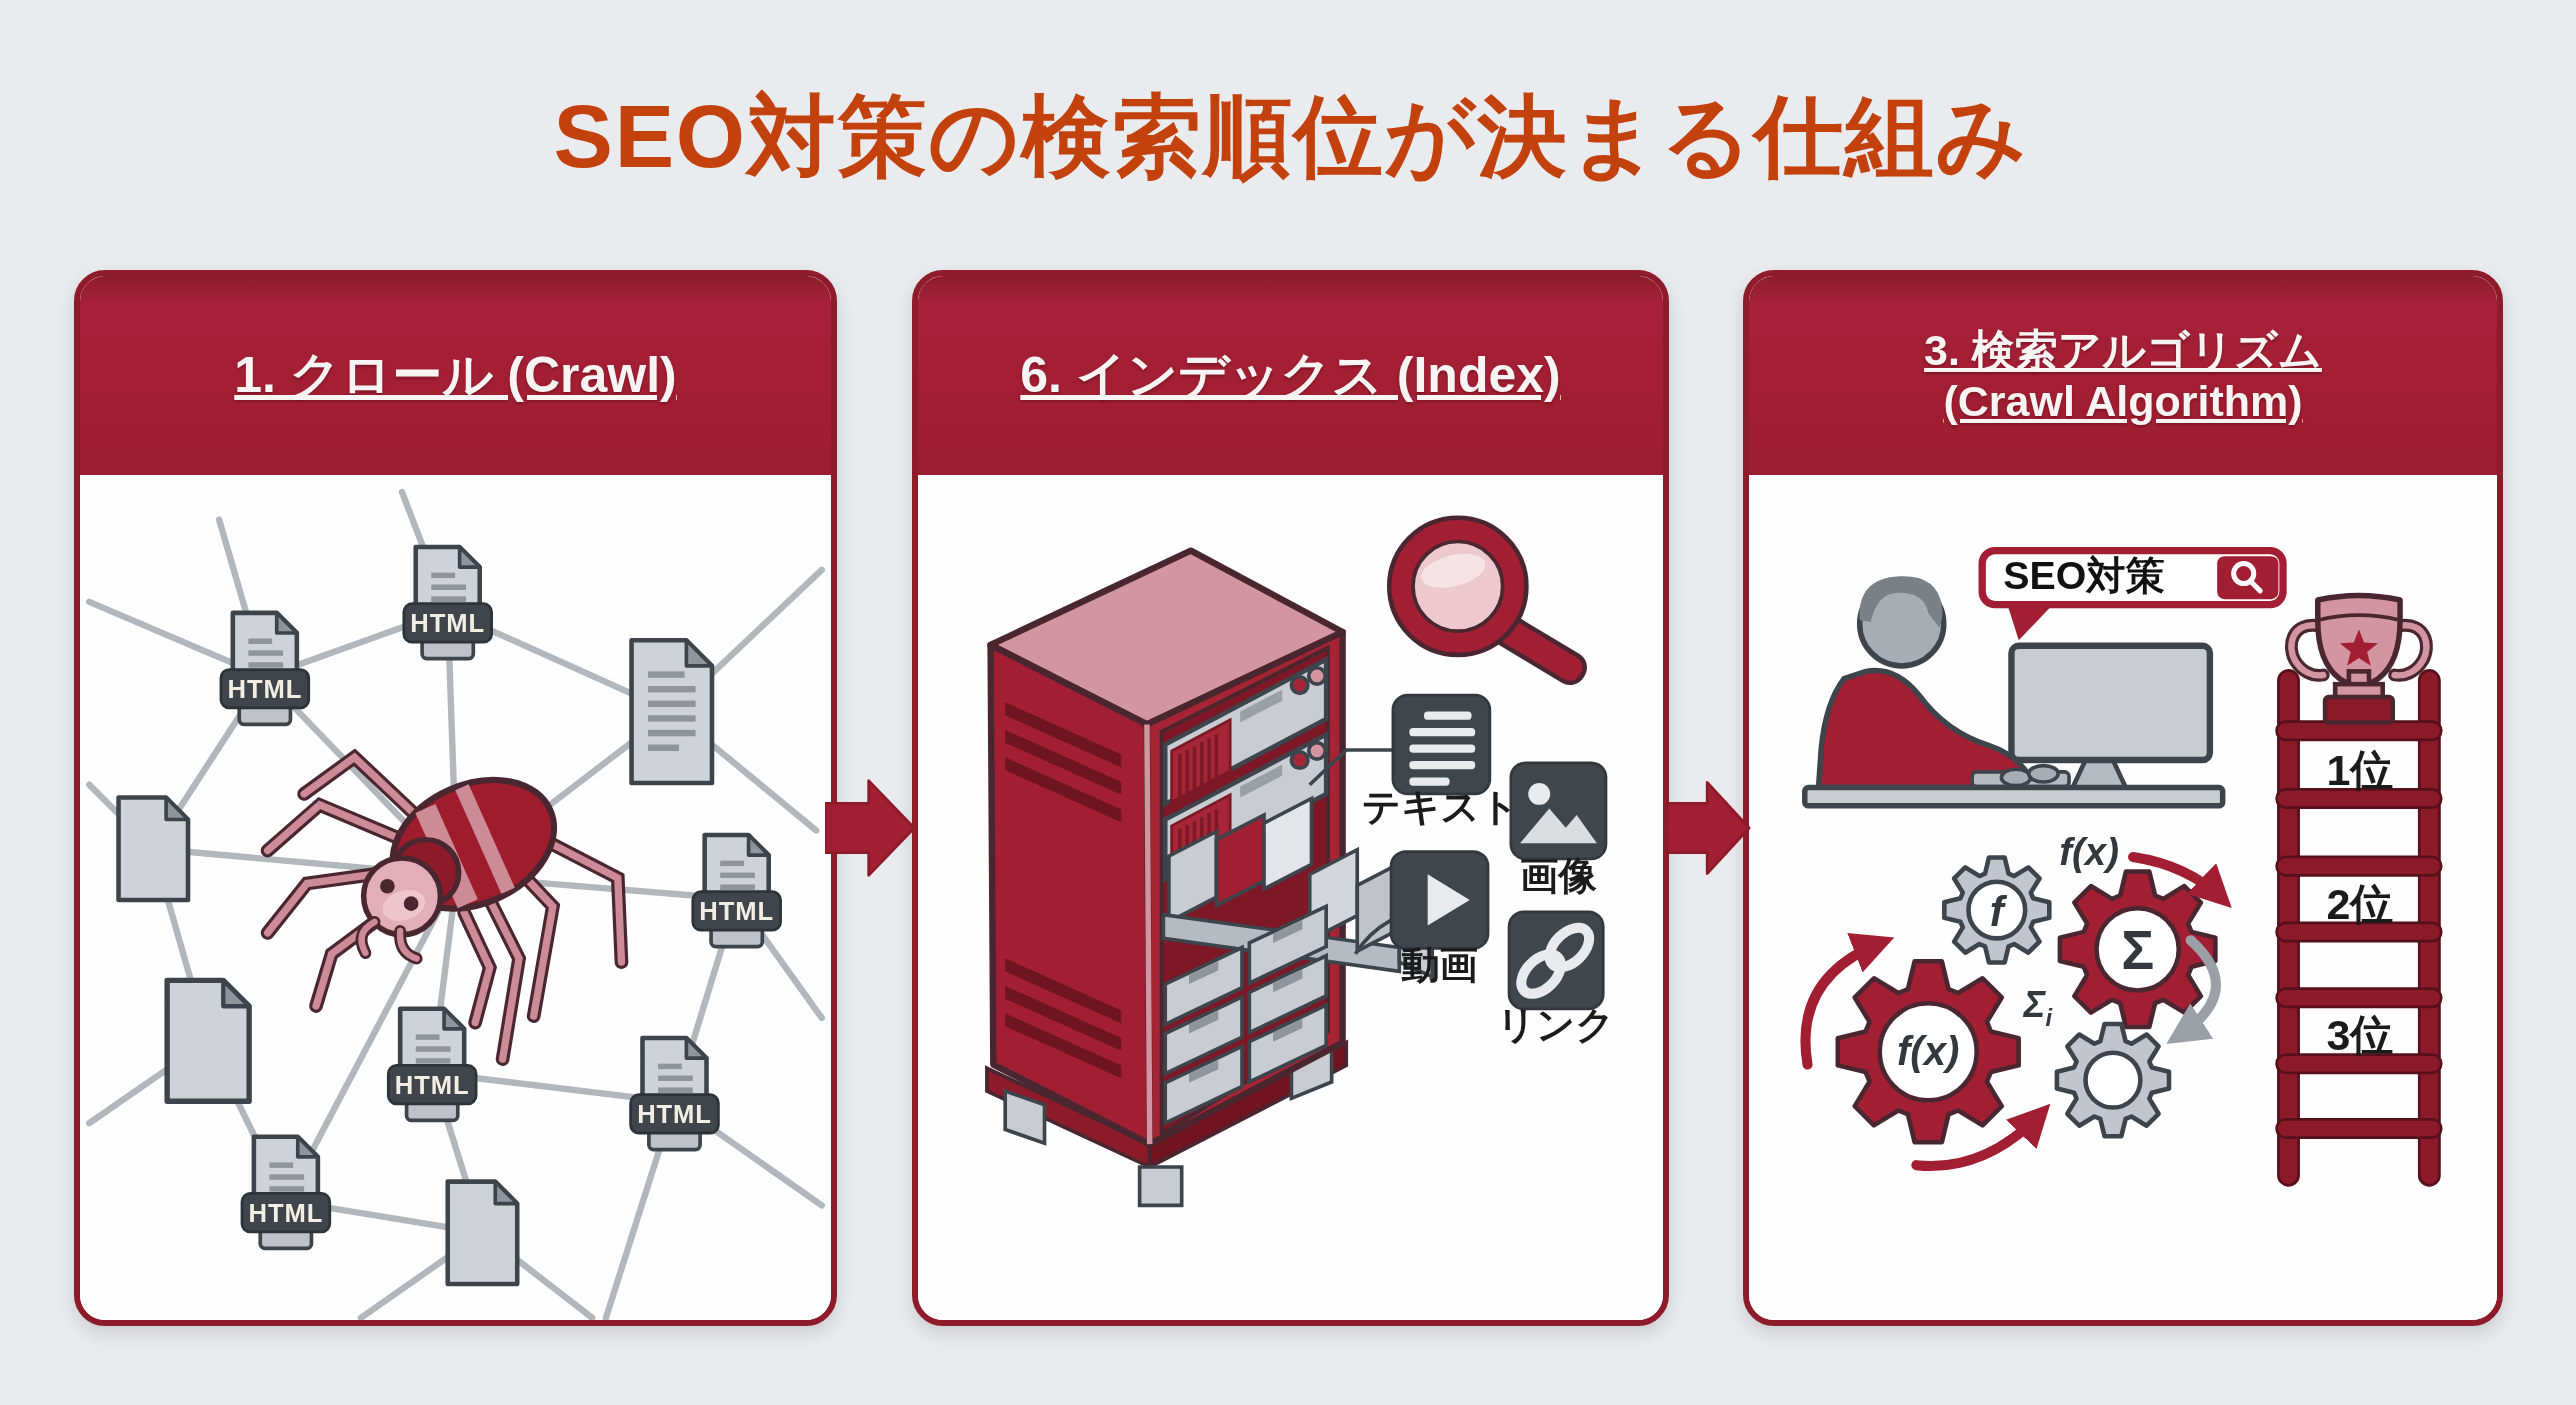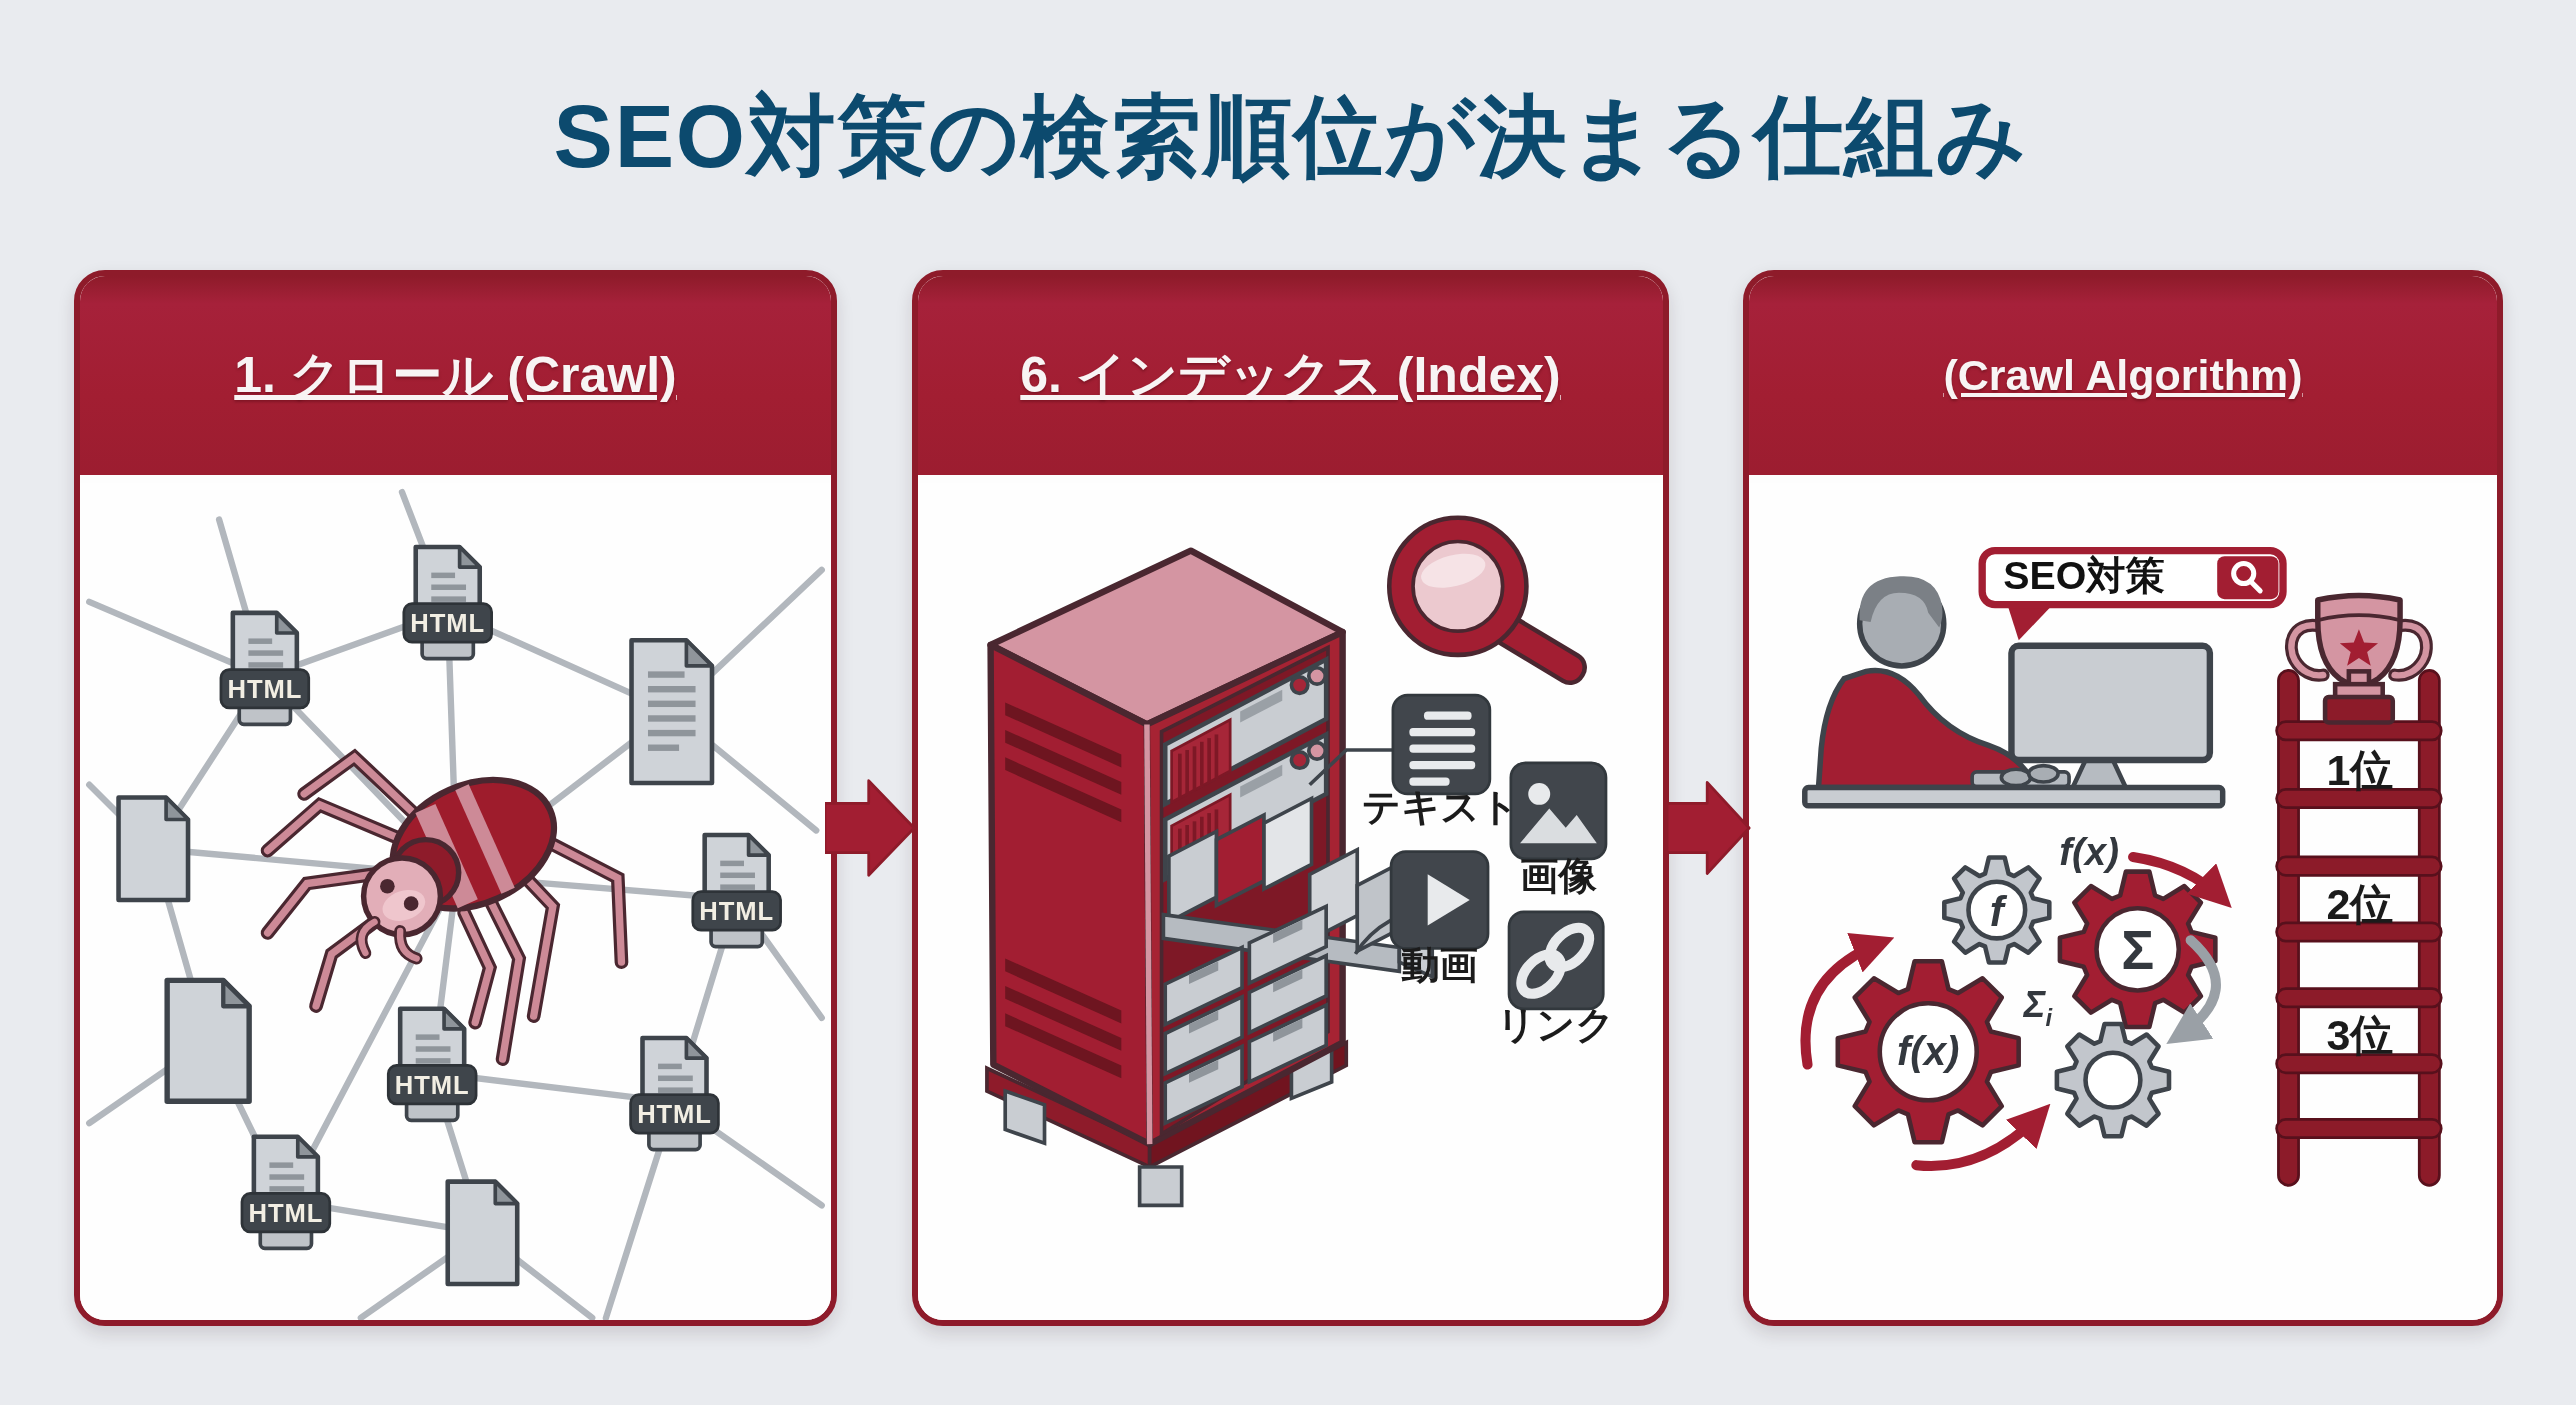"SEO対策の検索順位が決まる仕組み" .page-title { color: #0c4a6e -> #c2410c }
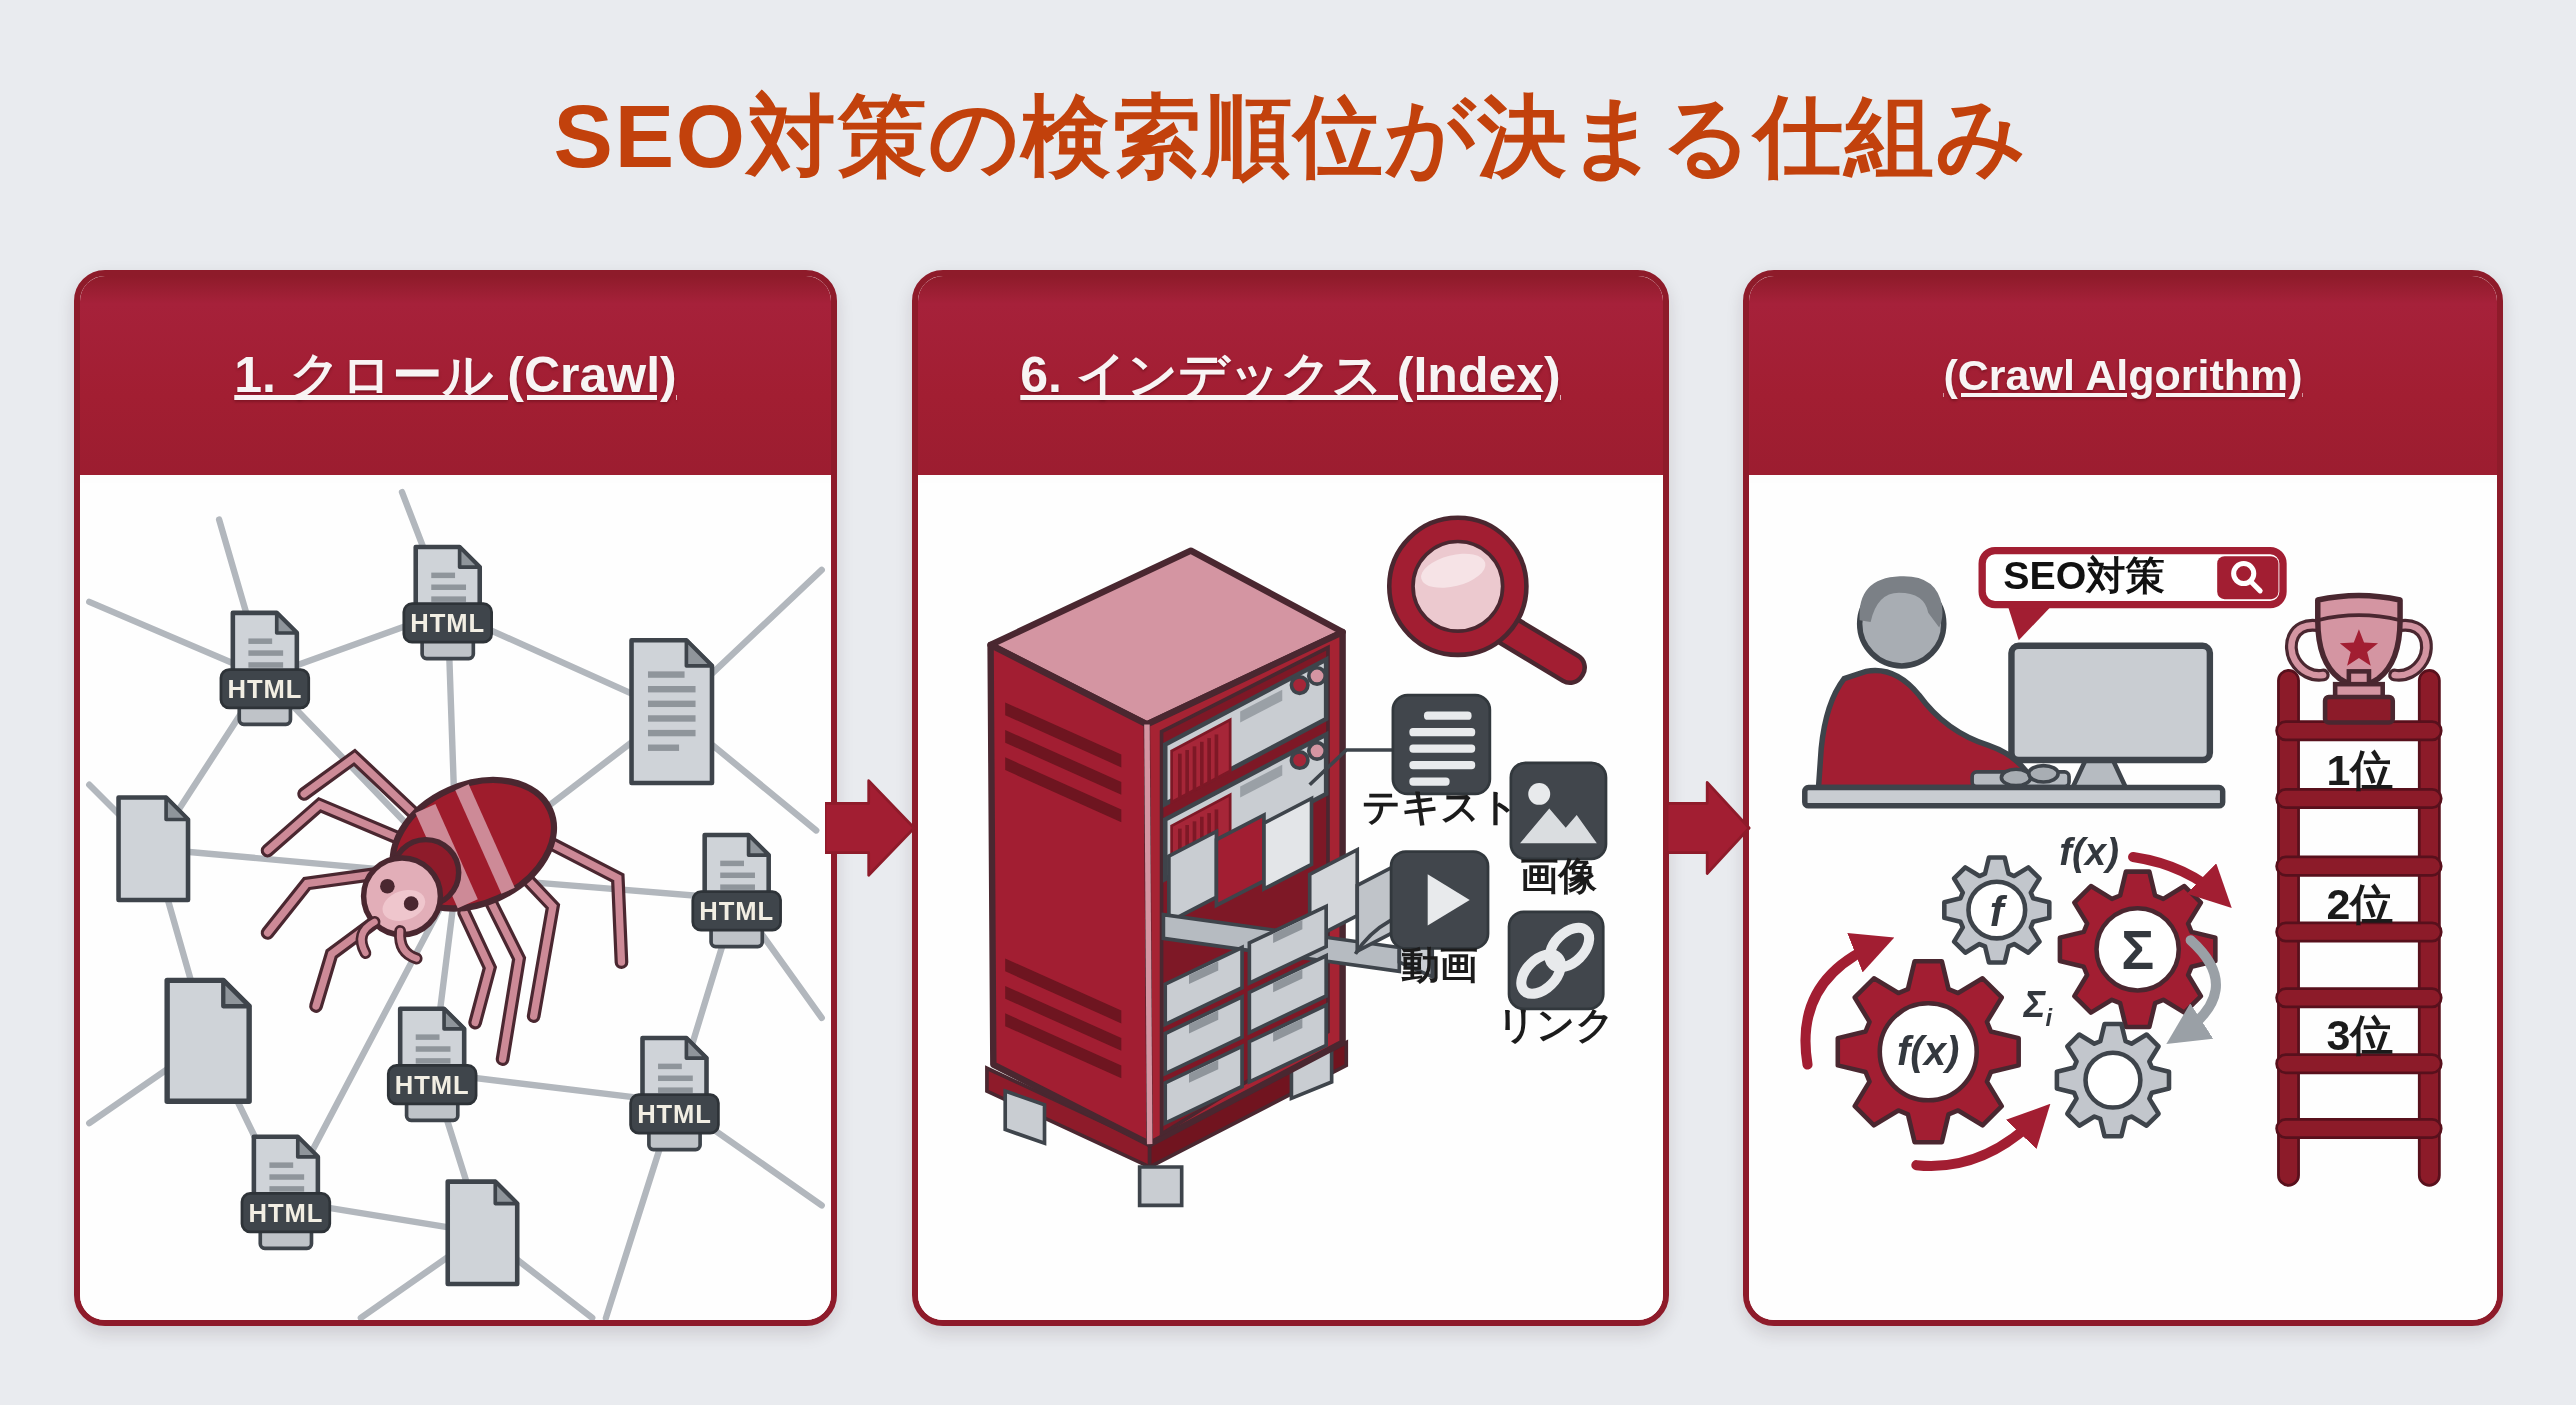"3. 検索アルゴリズム" div.hdr-line { html: none -> <div>3. 検索アルゴリズム</div> }
